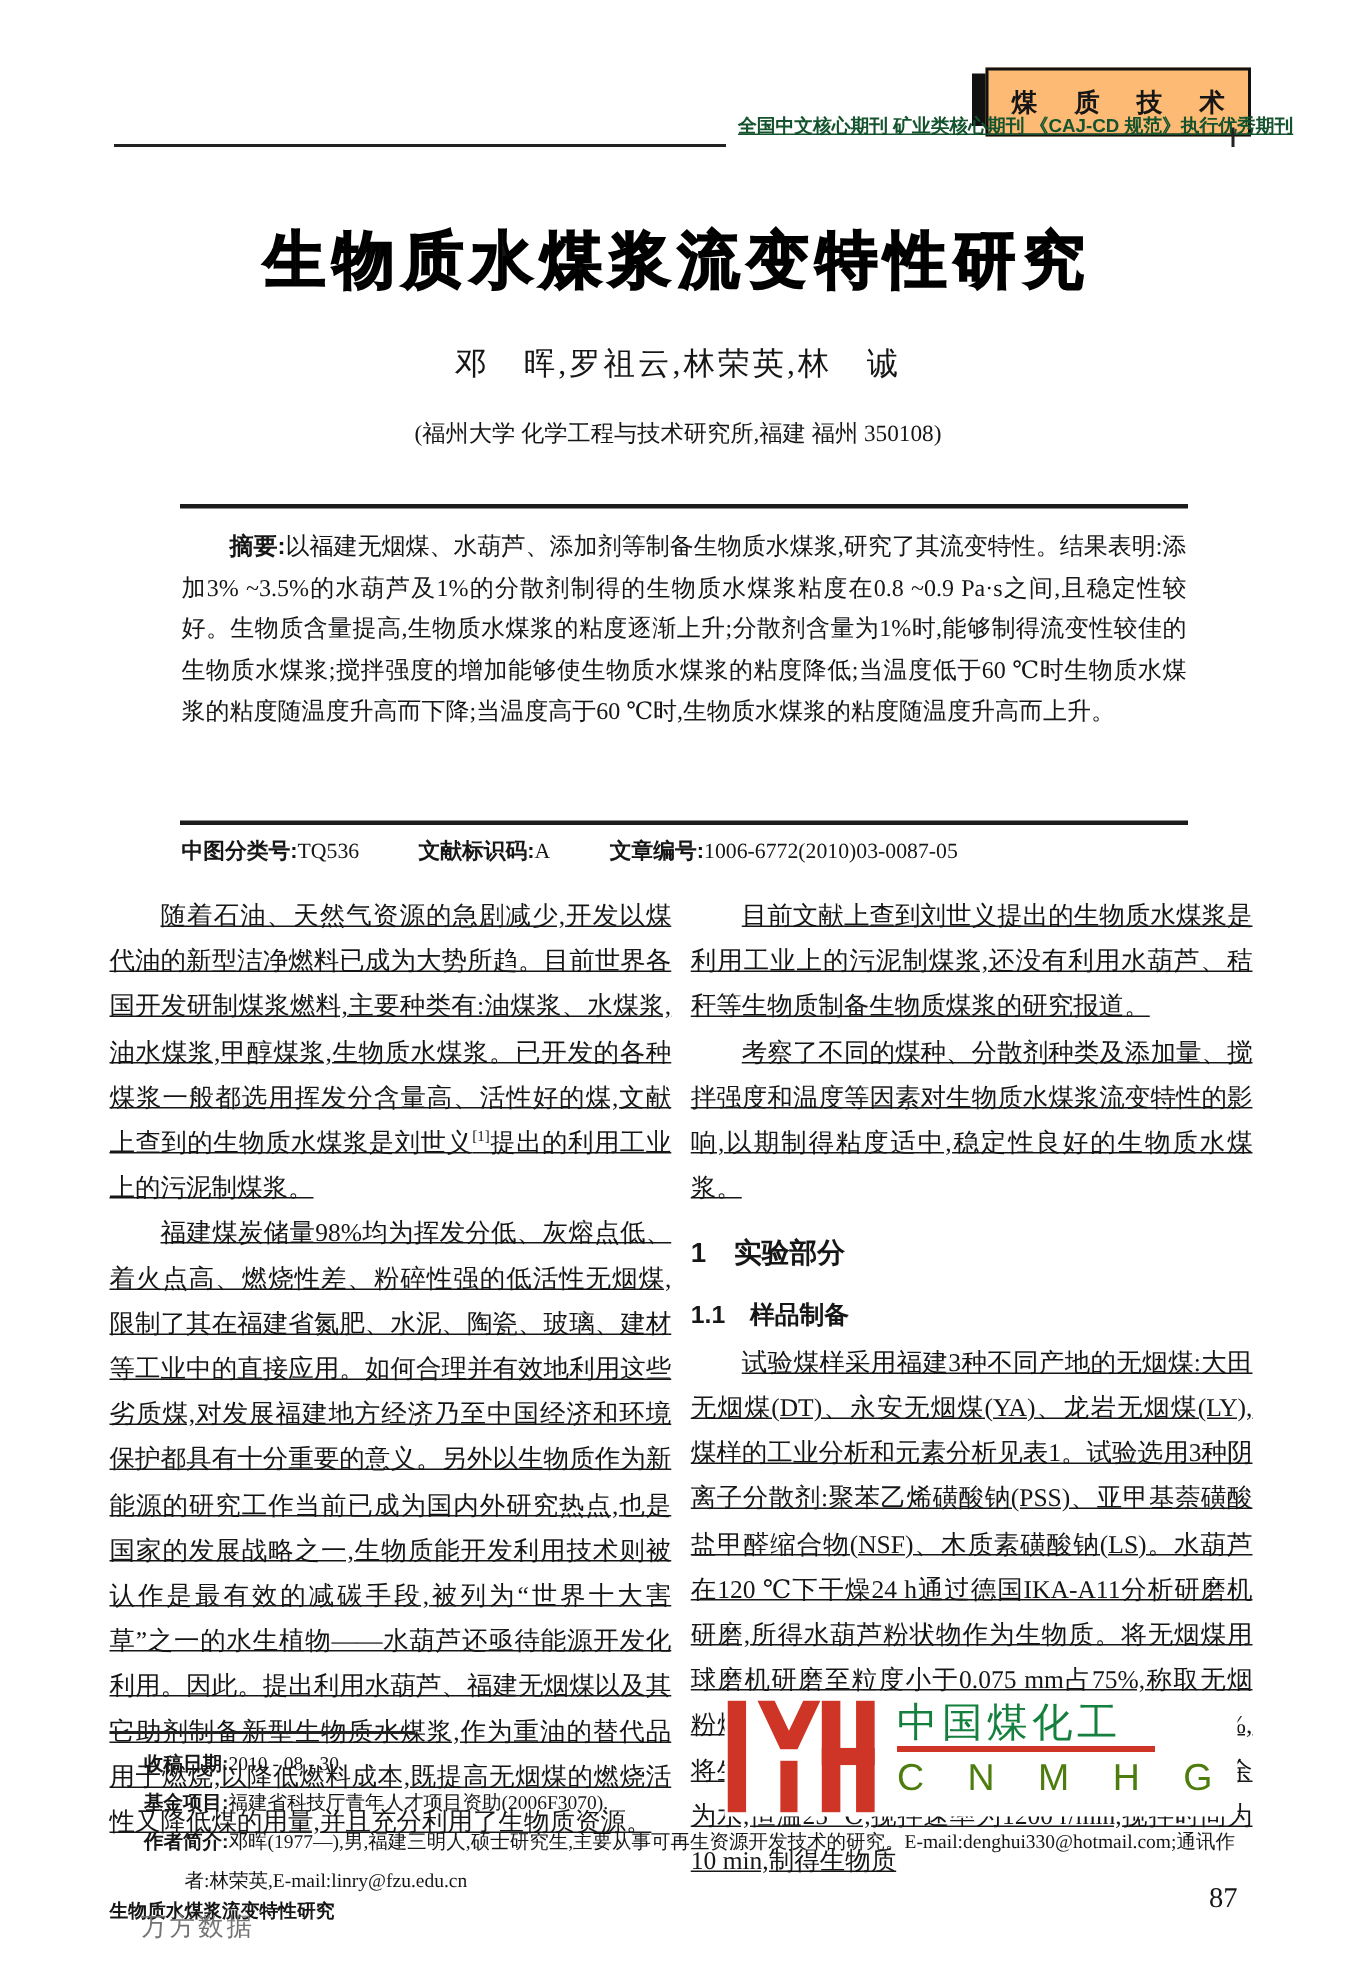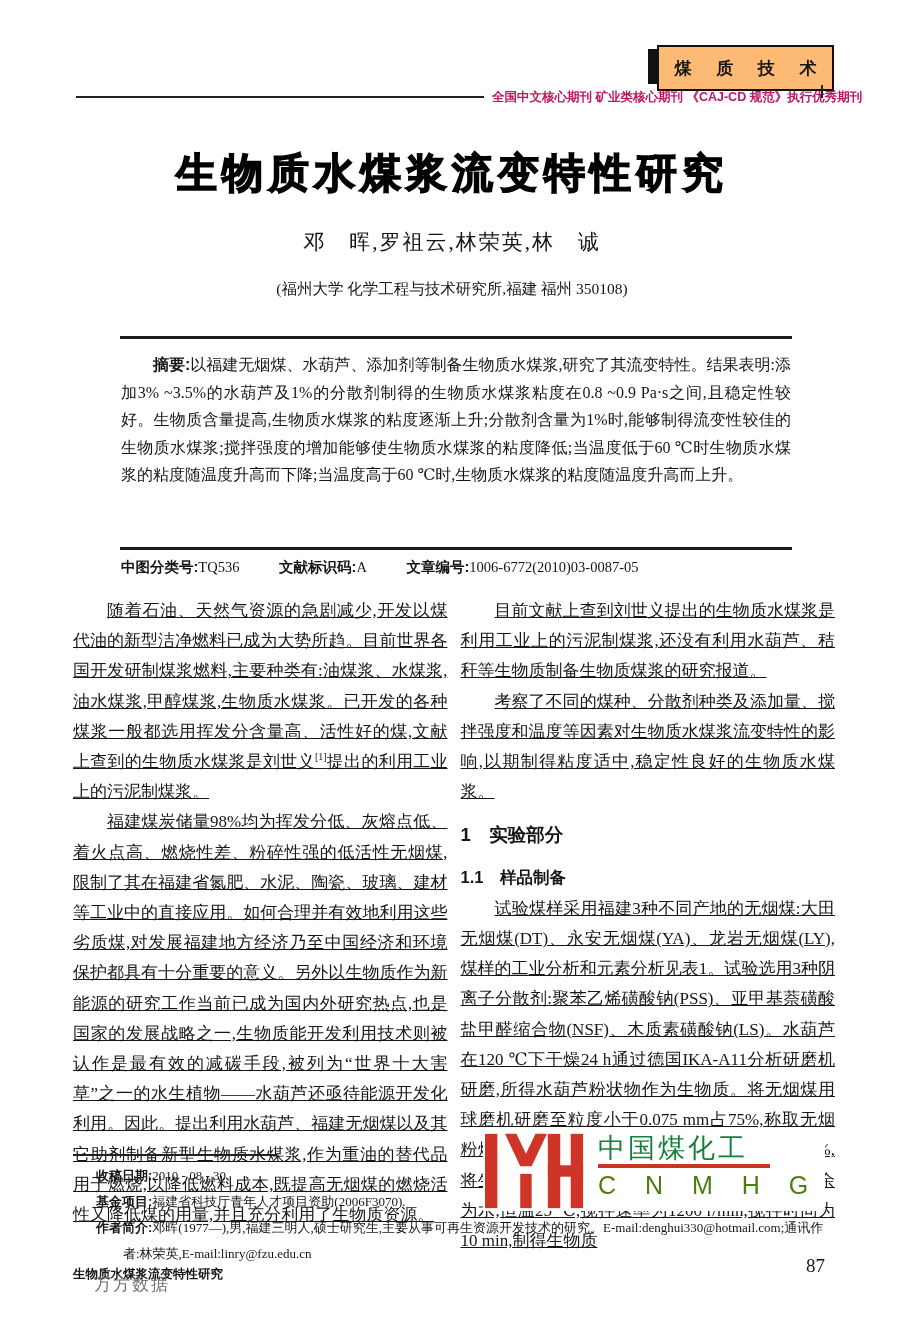"全国中文核心期刊 矿业类核心期刊 《CAJ-CD 规范》执行优秀期刊" .hjournal { color: #be185d -> #14532d; text-decoration: none -> underline; top: 89px -> 76px }
